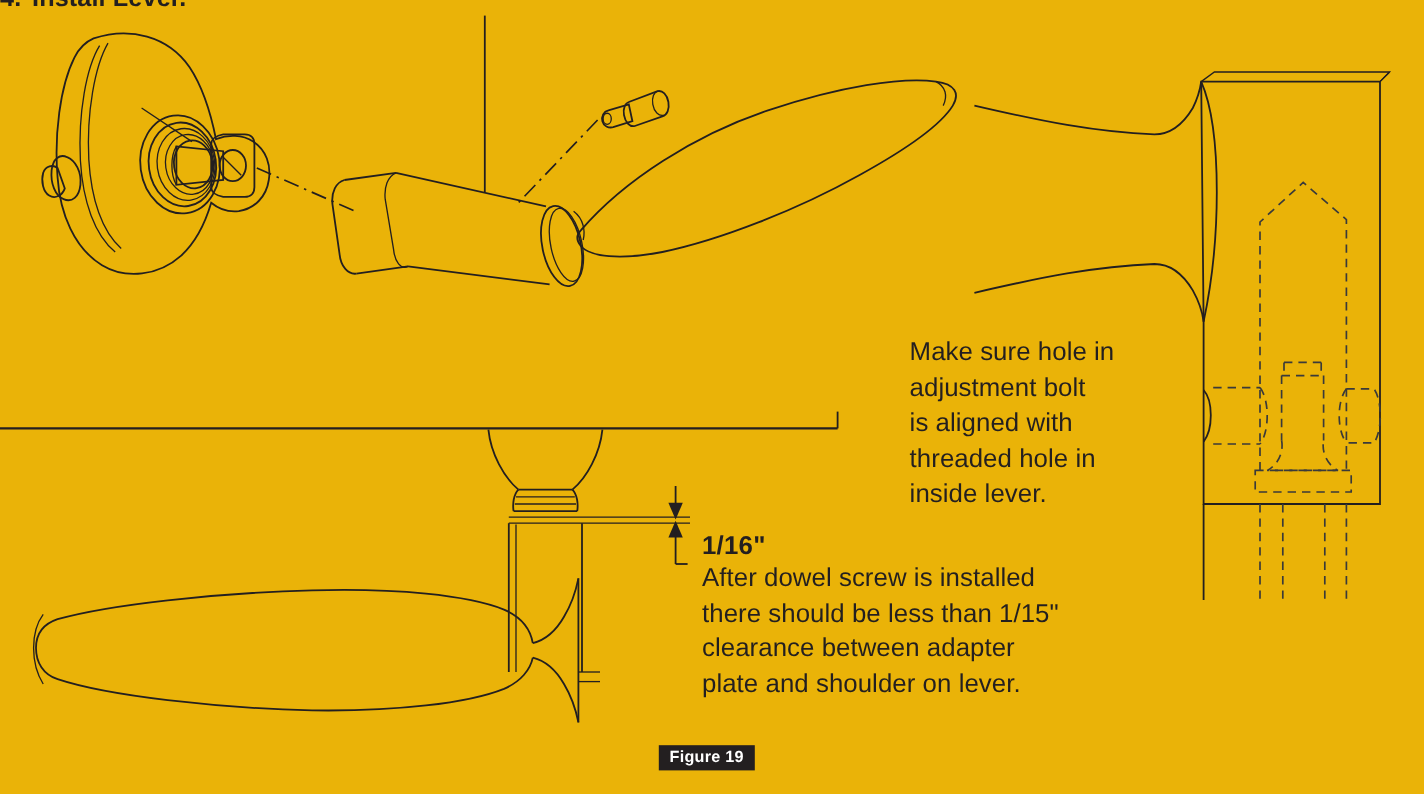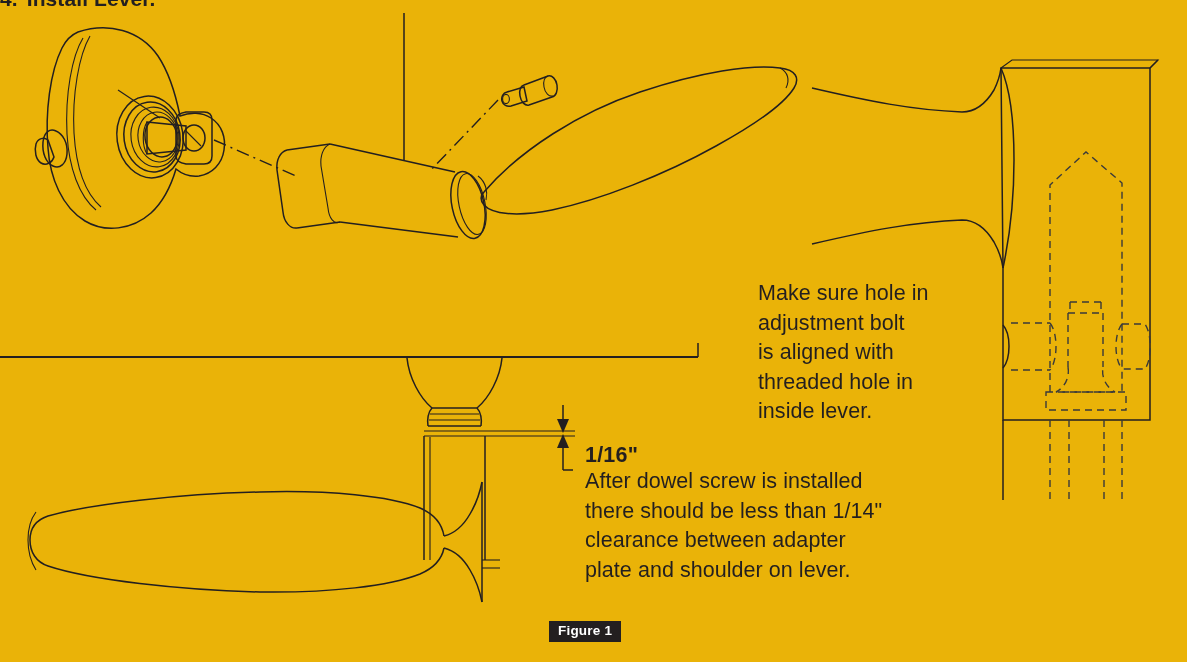"After dowel screw is installed" div.note { text: 1/14 -> 1/15 }
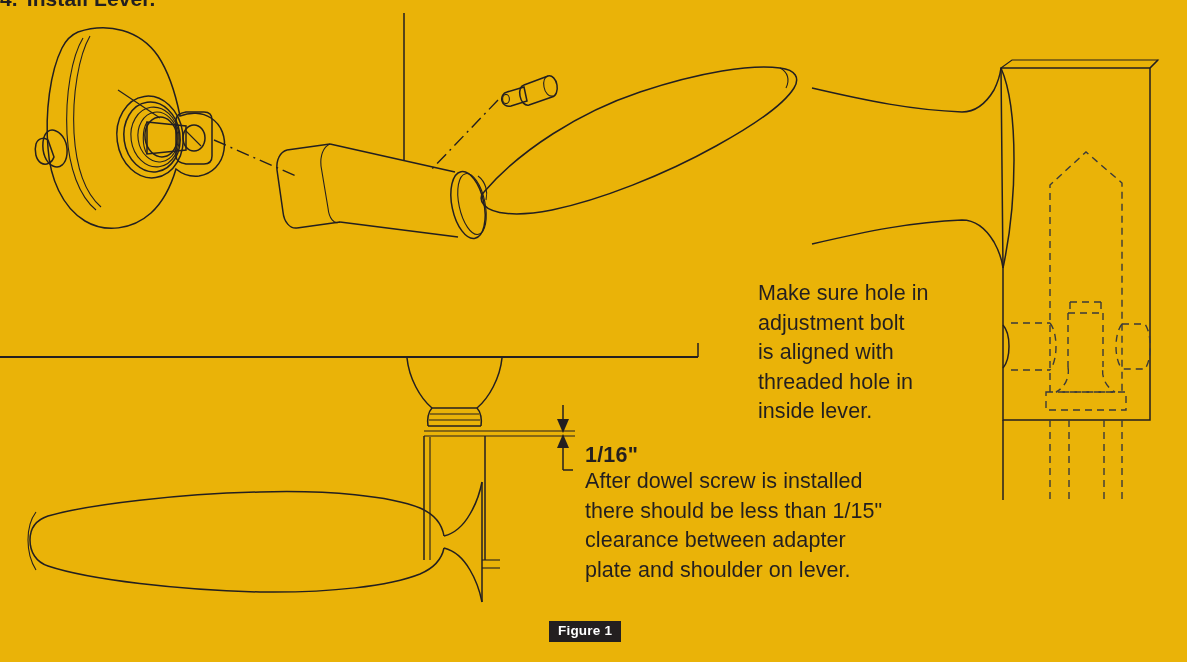"Figure 1" div.abs { text: 1 -> 19 }
